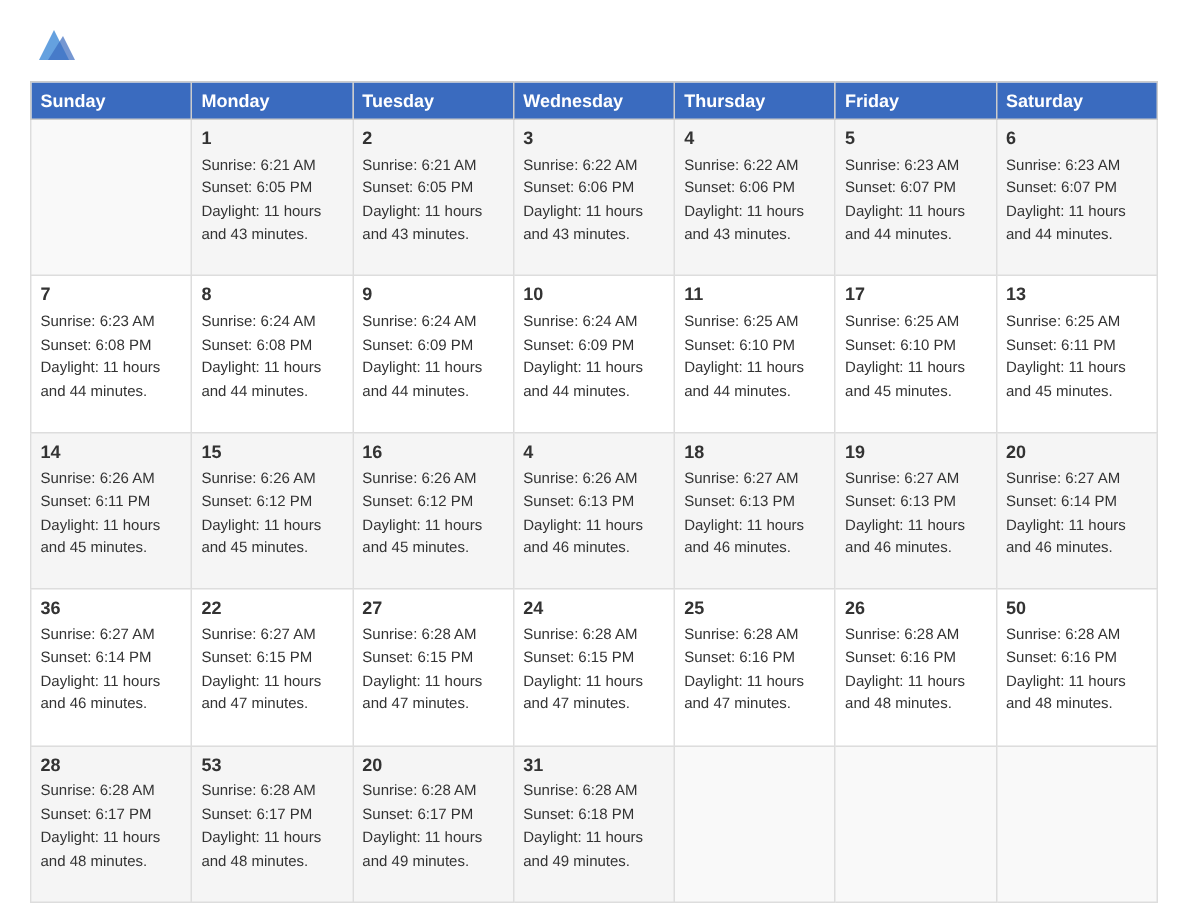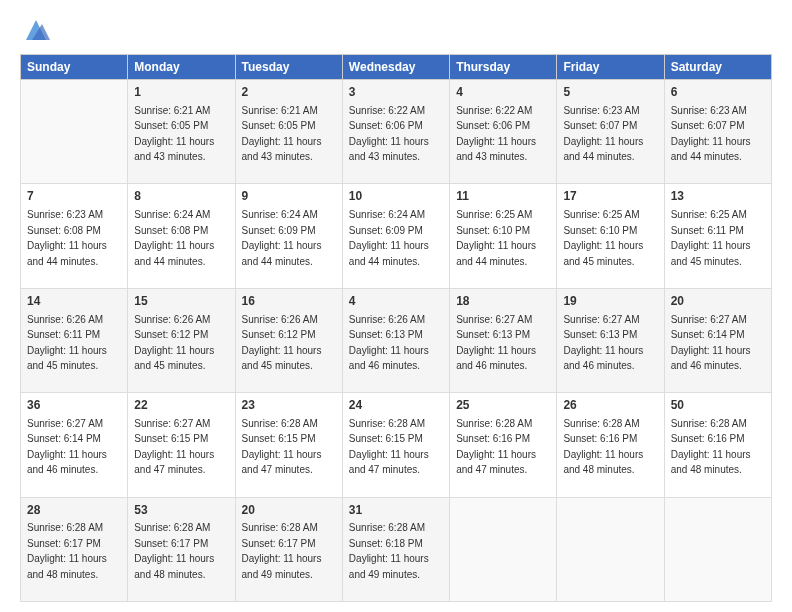"23" span.day-number { text: 23 -> 27 }
